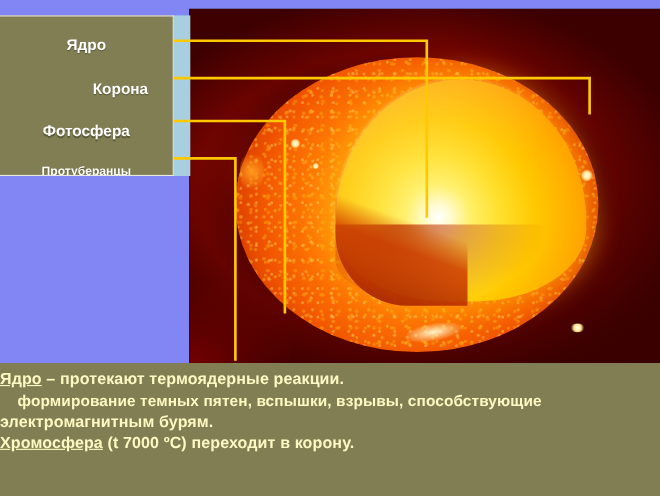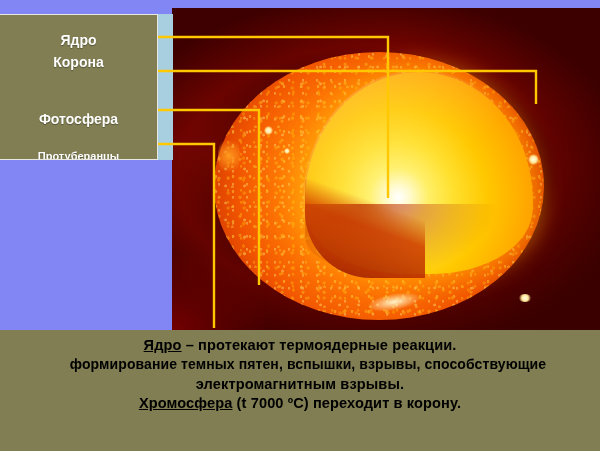"Корона" .lbl1 { padding-left: none -> 31px; top: 40px -> 58px }
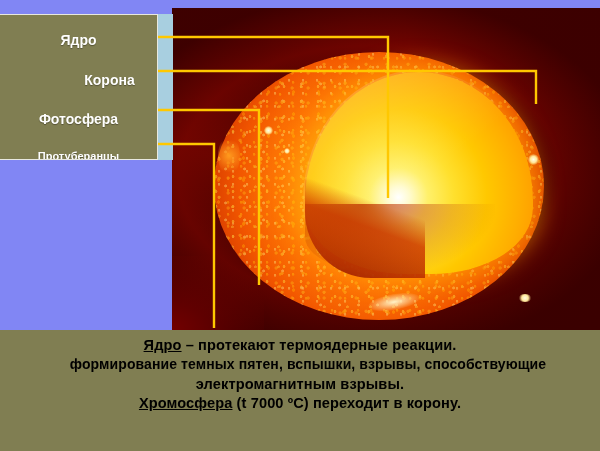"Ядро – протекают термоядерные реакции." .cap-line { color: #000000 -> #fef9c3; text-align: center -> none }
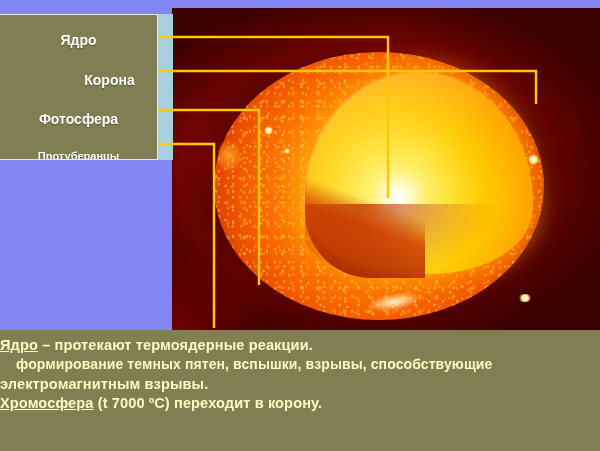"электромагнитным взрывы." span { text: взрывы -> бурям }
